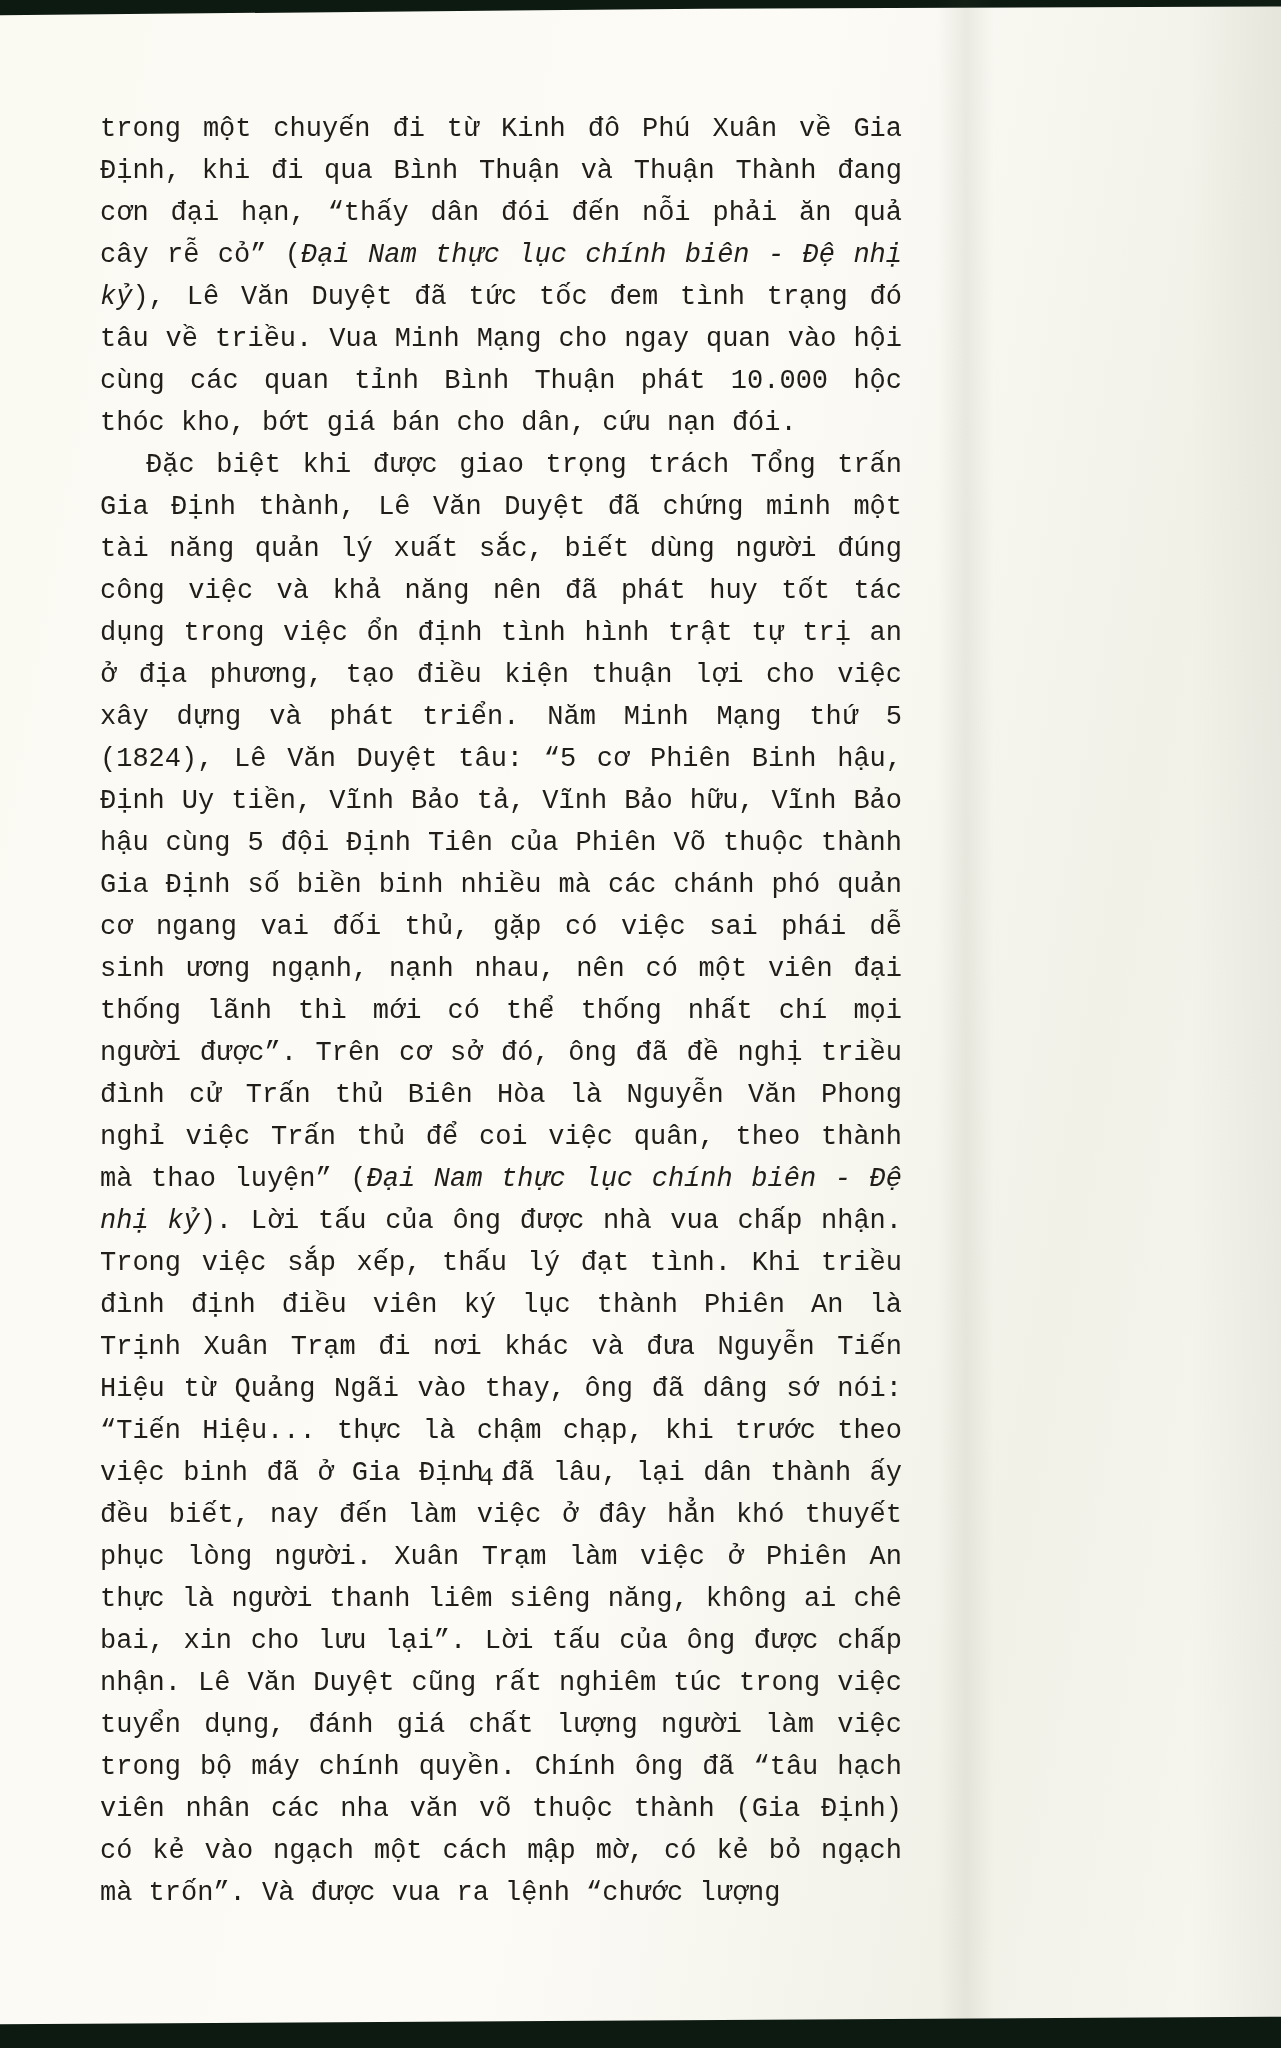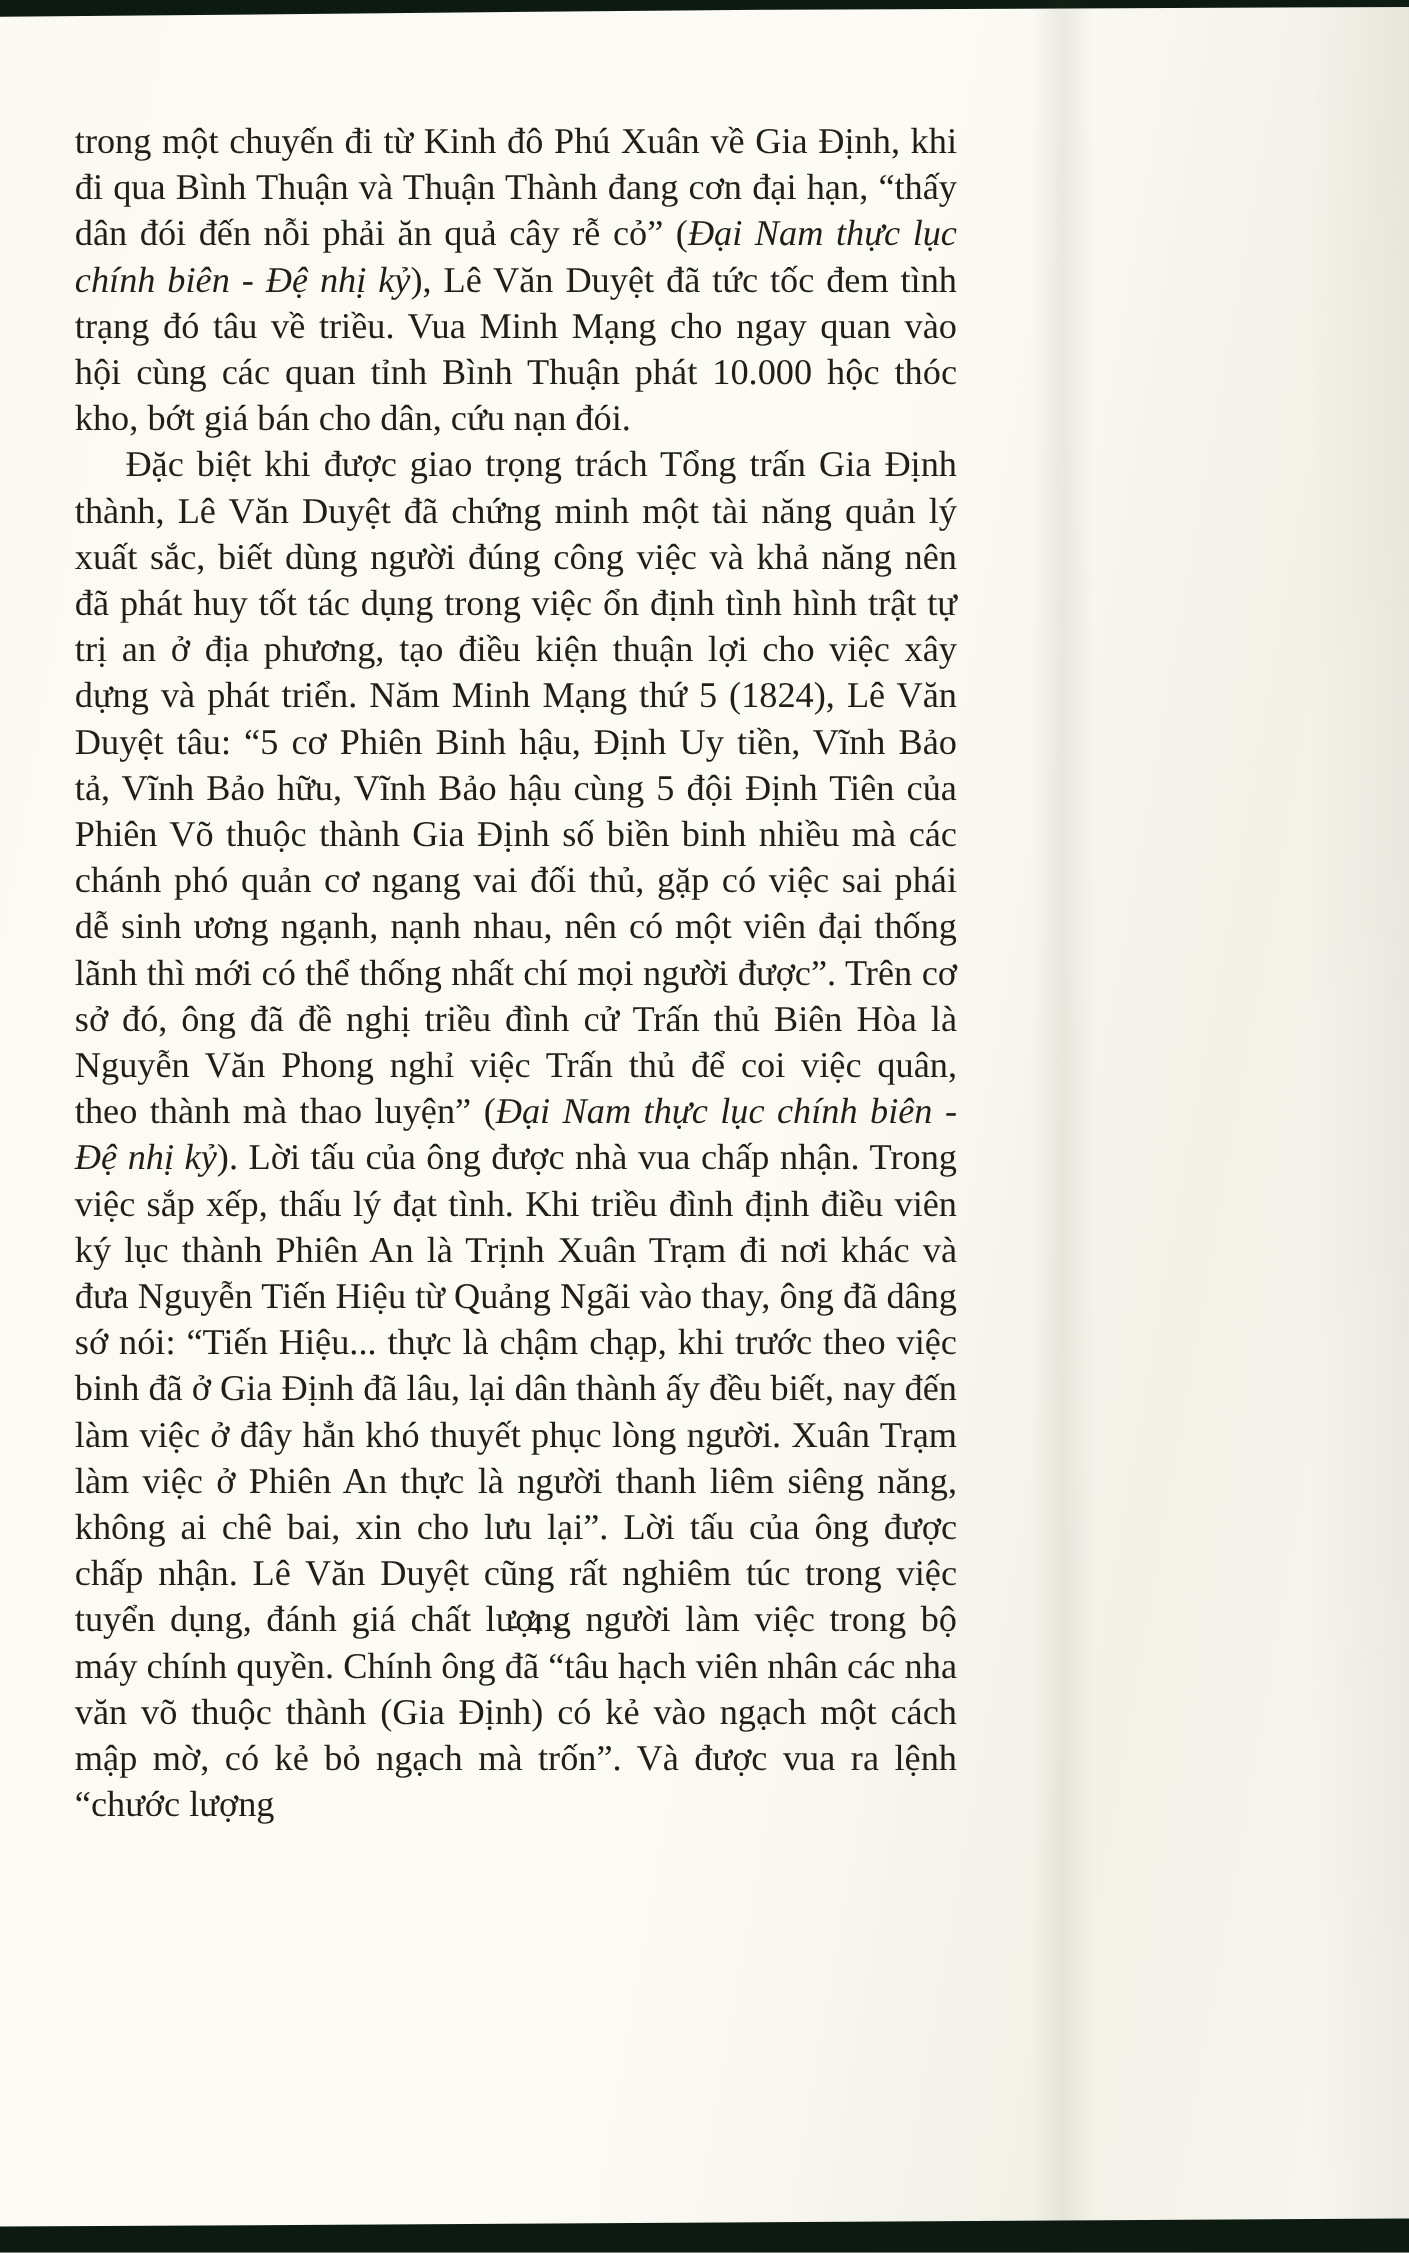"trong một chuyến đi từ" .text-block { font-family: none -> Liberation Mono, monospace; font-size: 33px -> 27px; left: 68px -> 100px }
